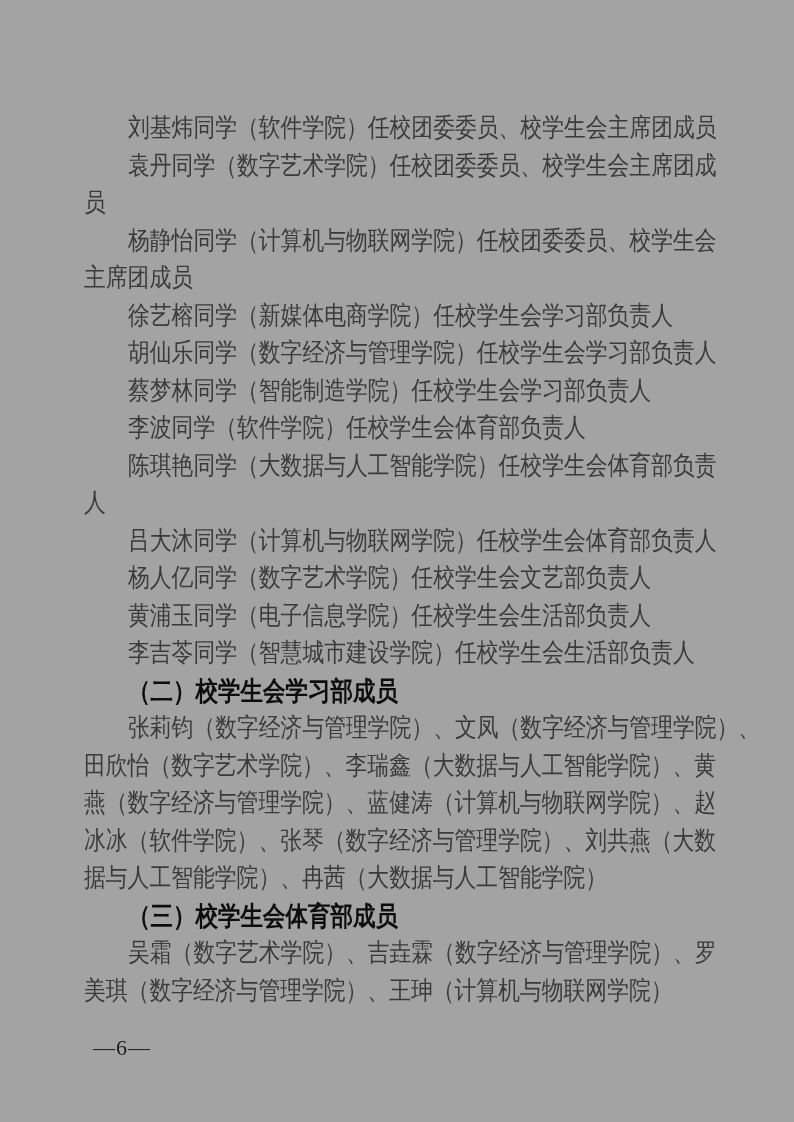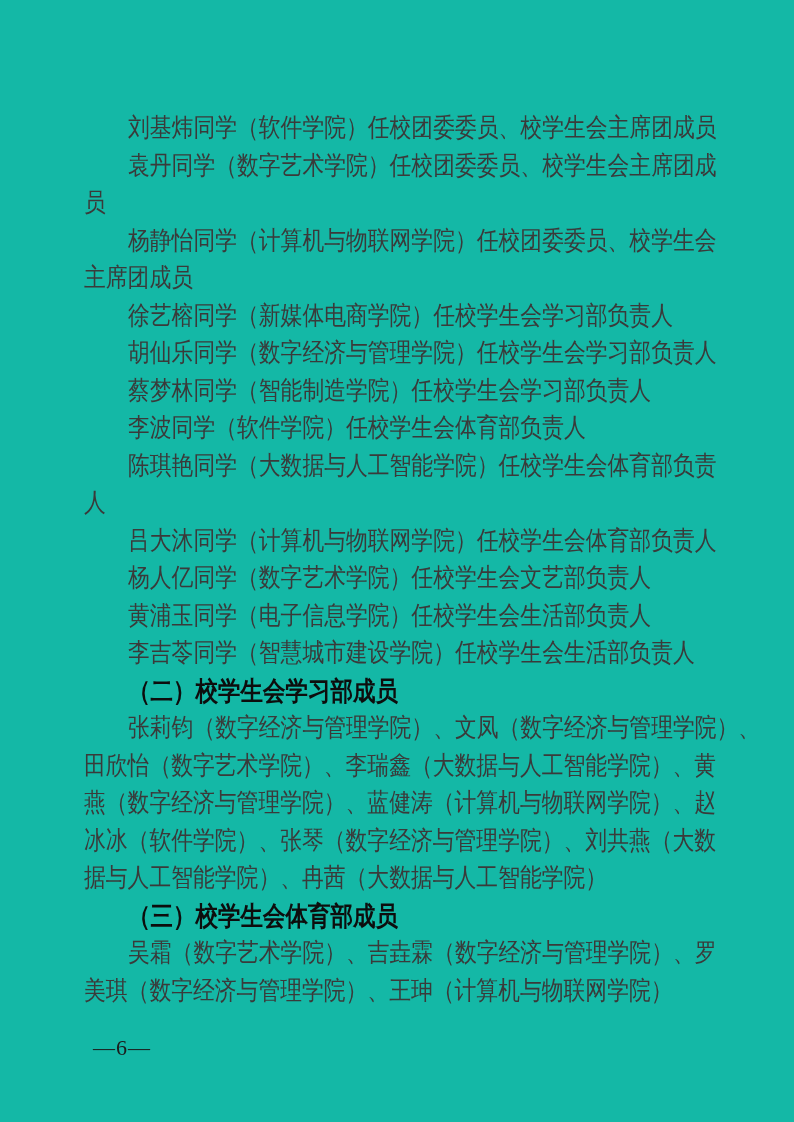"刘基炜同学（软件学院）任校团委委员、校学生会主席团成员" .page { background: #14b8a6 -> #a3a3a3 }
